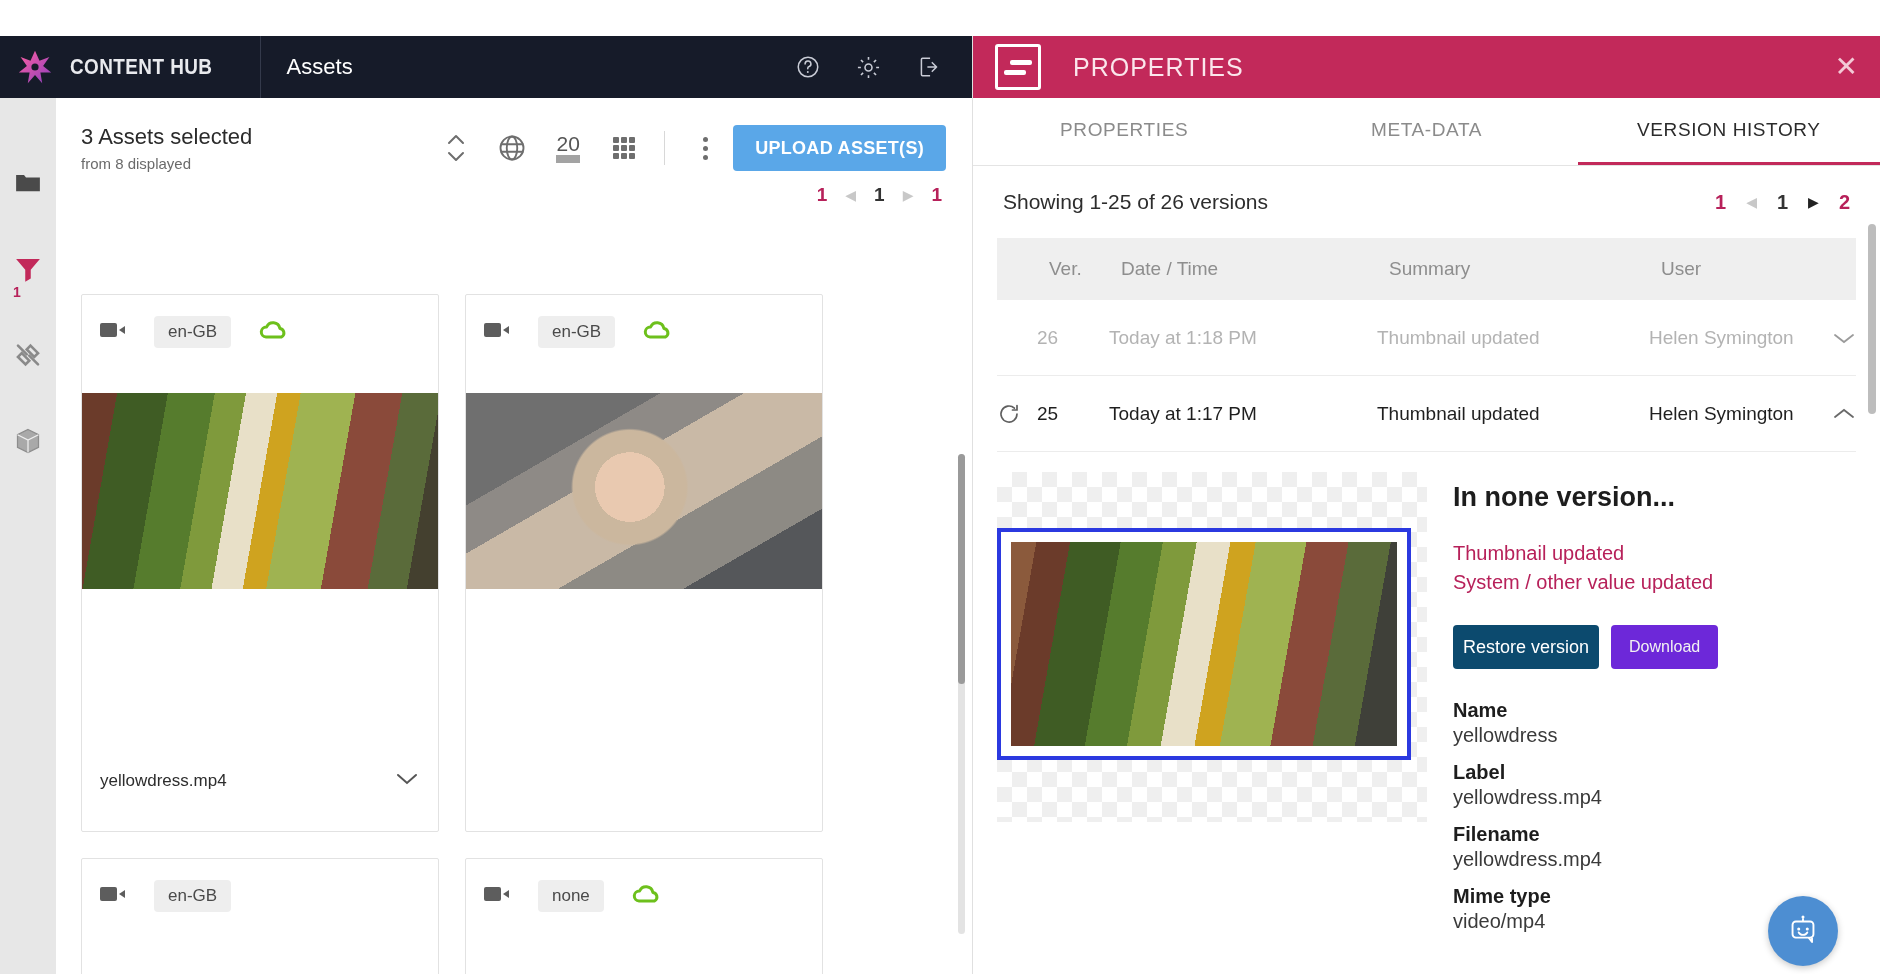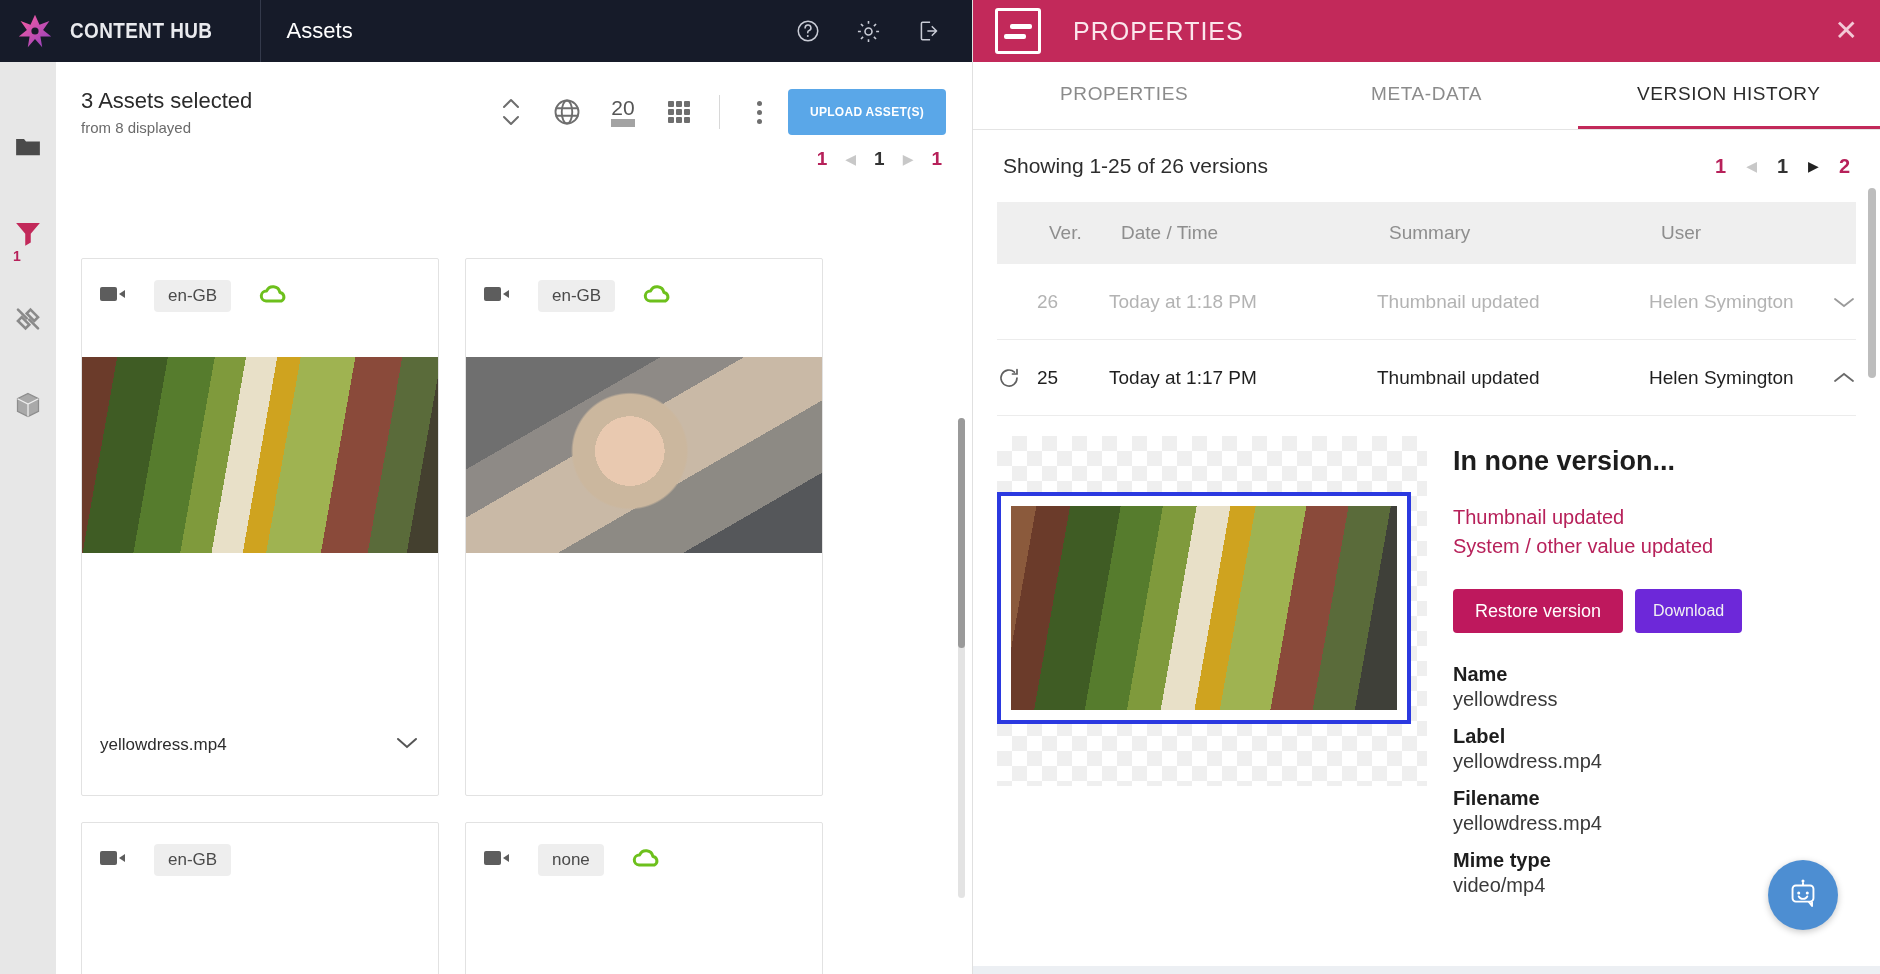"CONTENT HUB" .app { margin-top: none -> 36px }
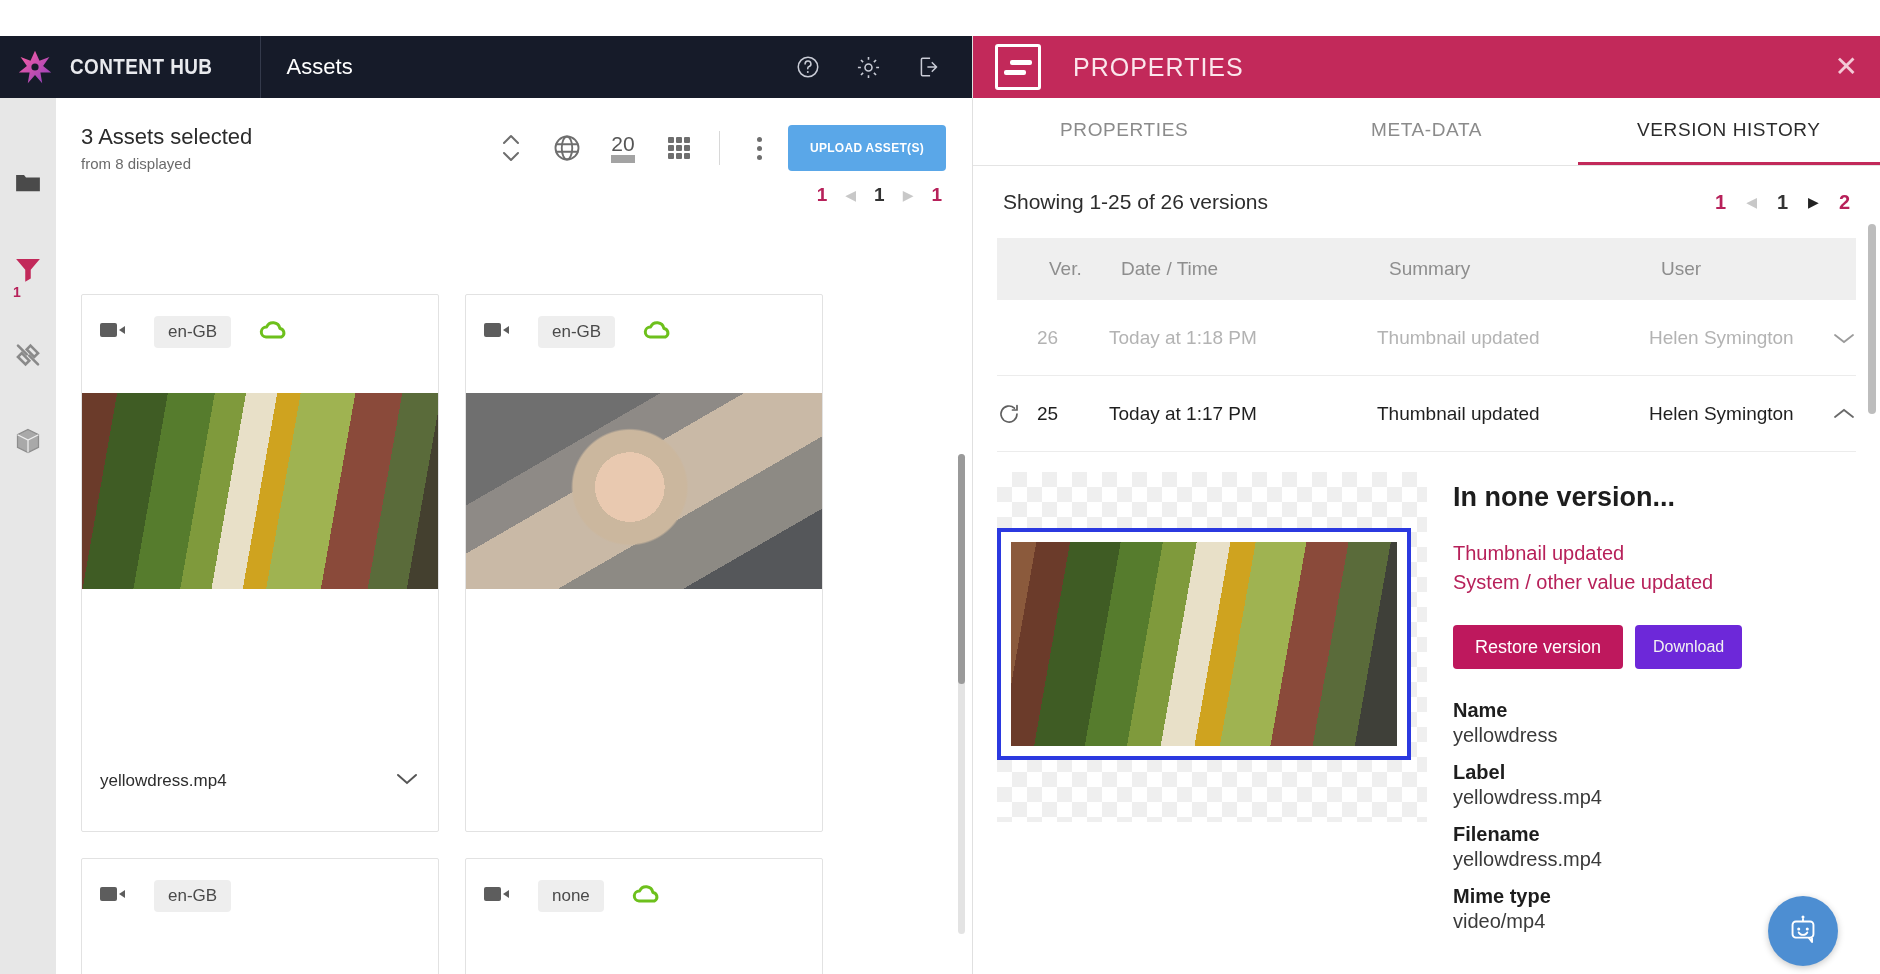"UPLOAD ASSET(S)" .upload-btn { font-size: 12px -> 18px }
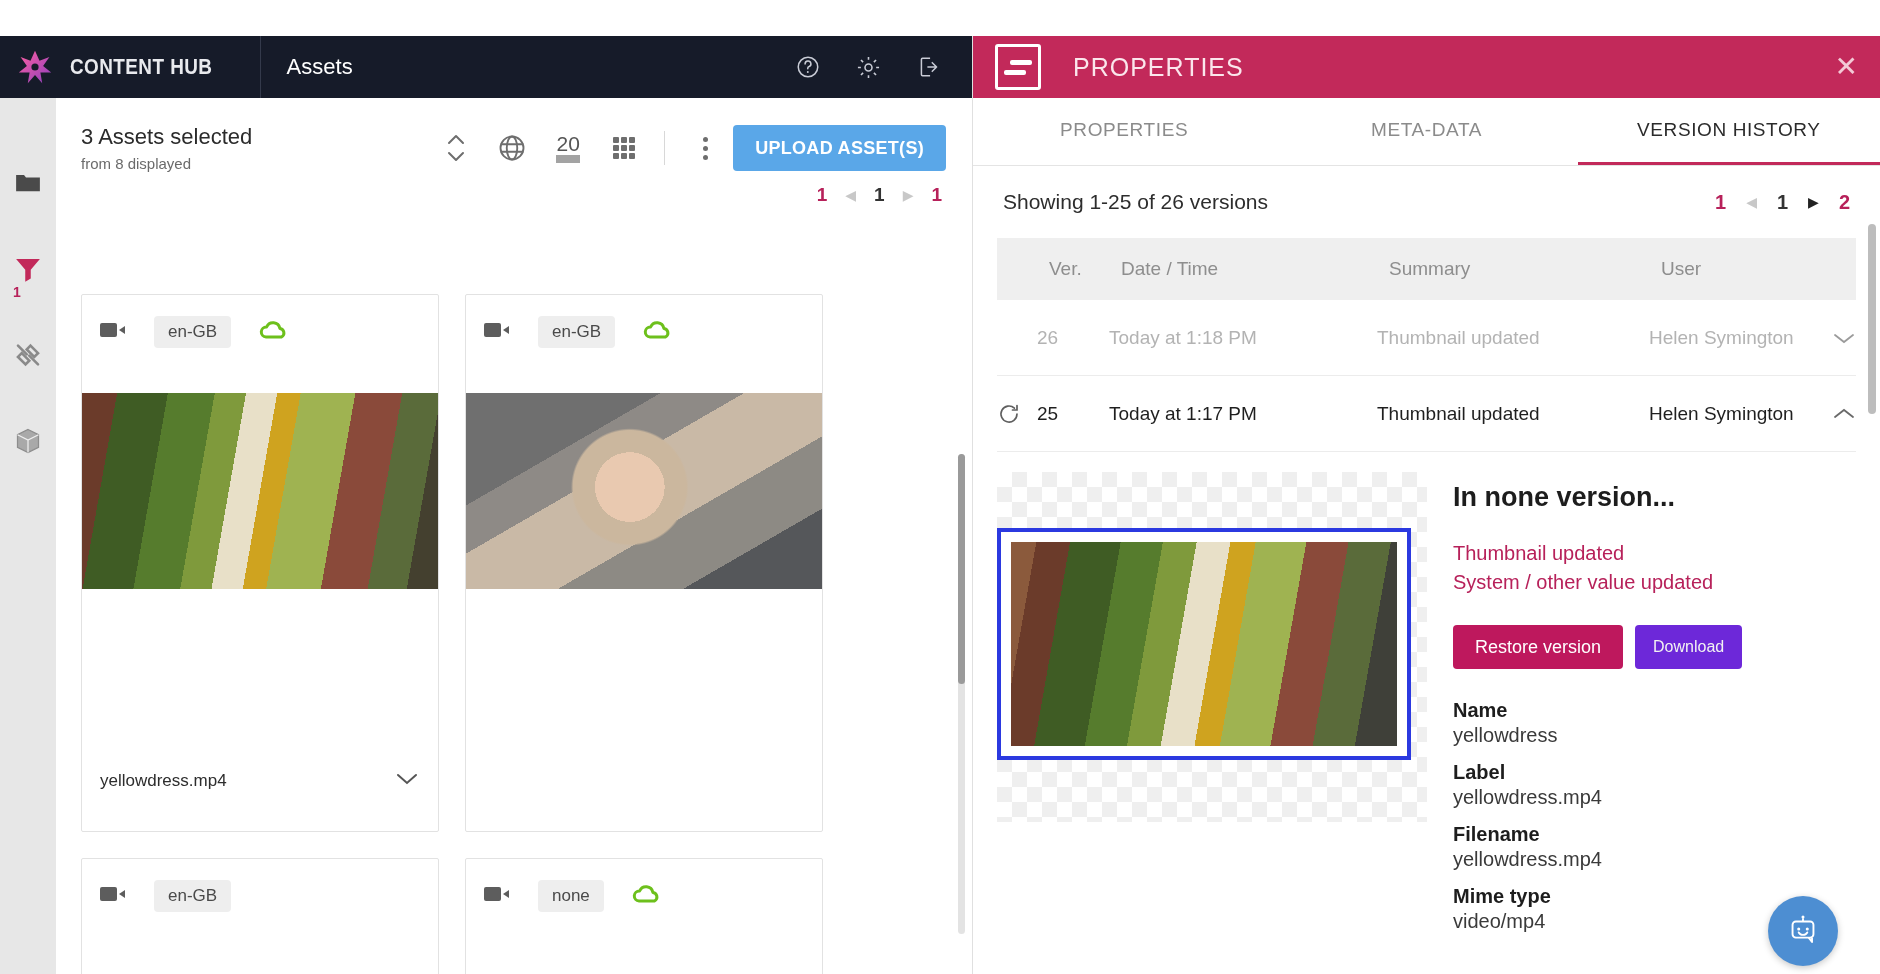"Restore version" .btn-restore { background: #be185d -> #0c4a6e; padding: 0 22px -> 0 10px }
